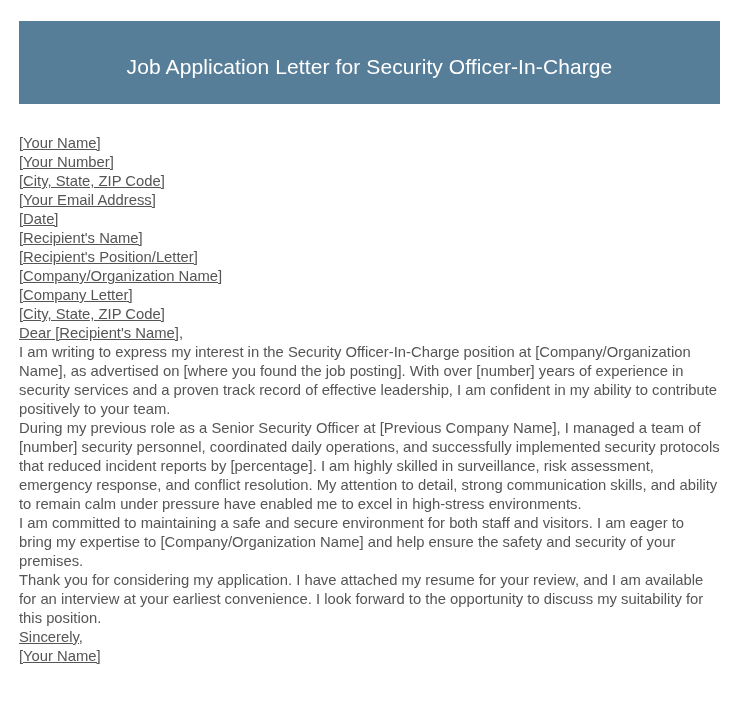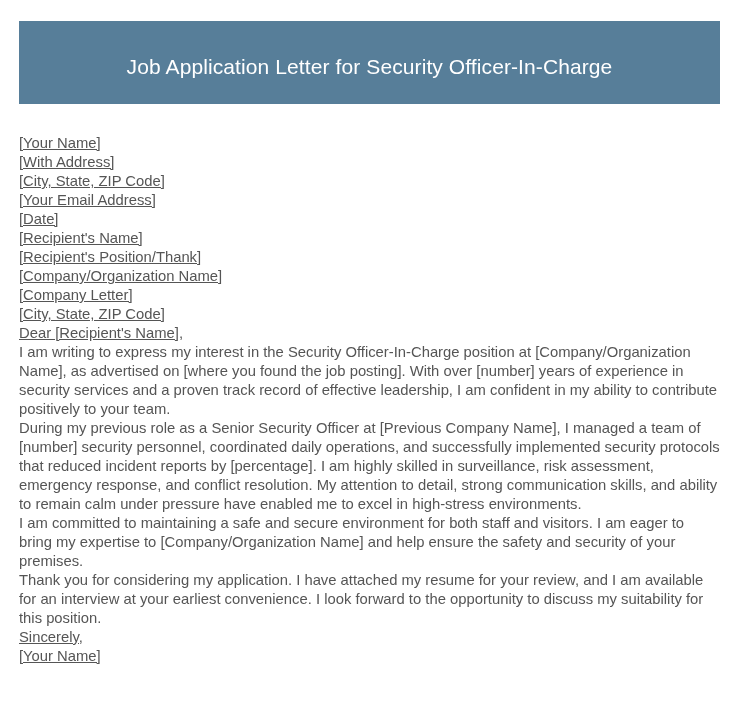"[With Address]" span.letter-line { text: With Address -> Your Number }
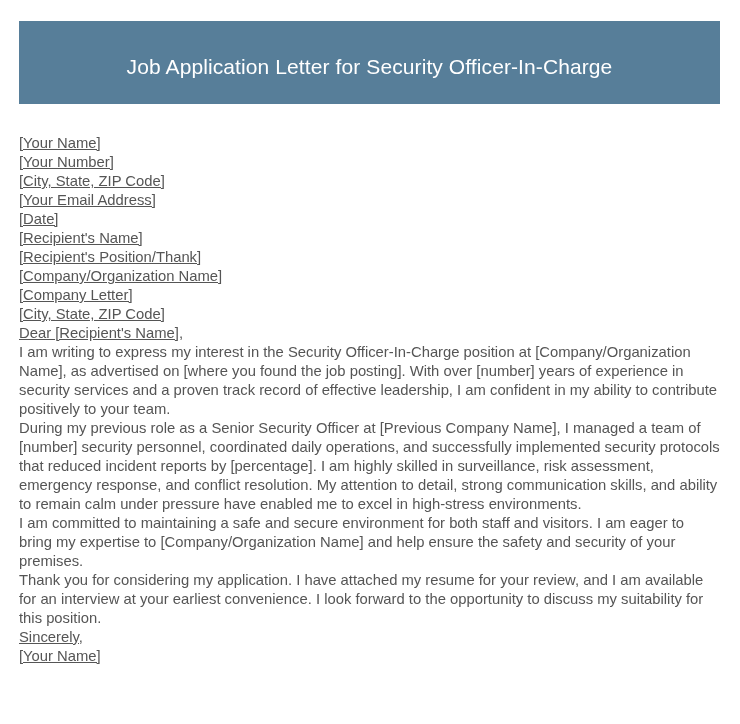"[Recipient's Position/Thank]" span.letter-line { text: Position/Thank -> Position/Letter }
